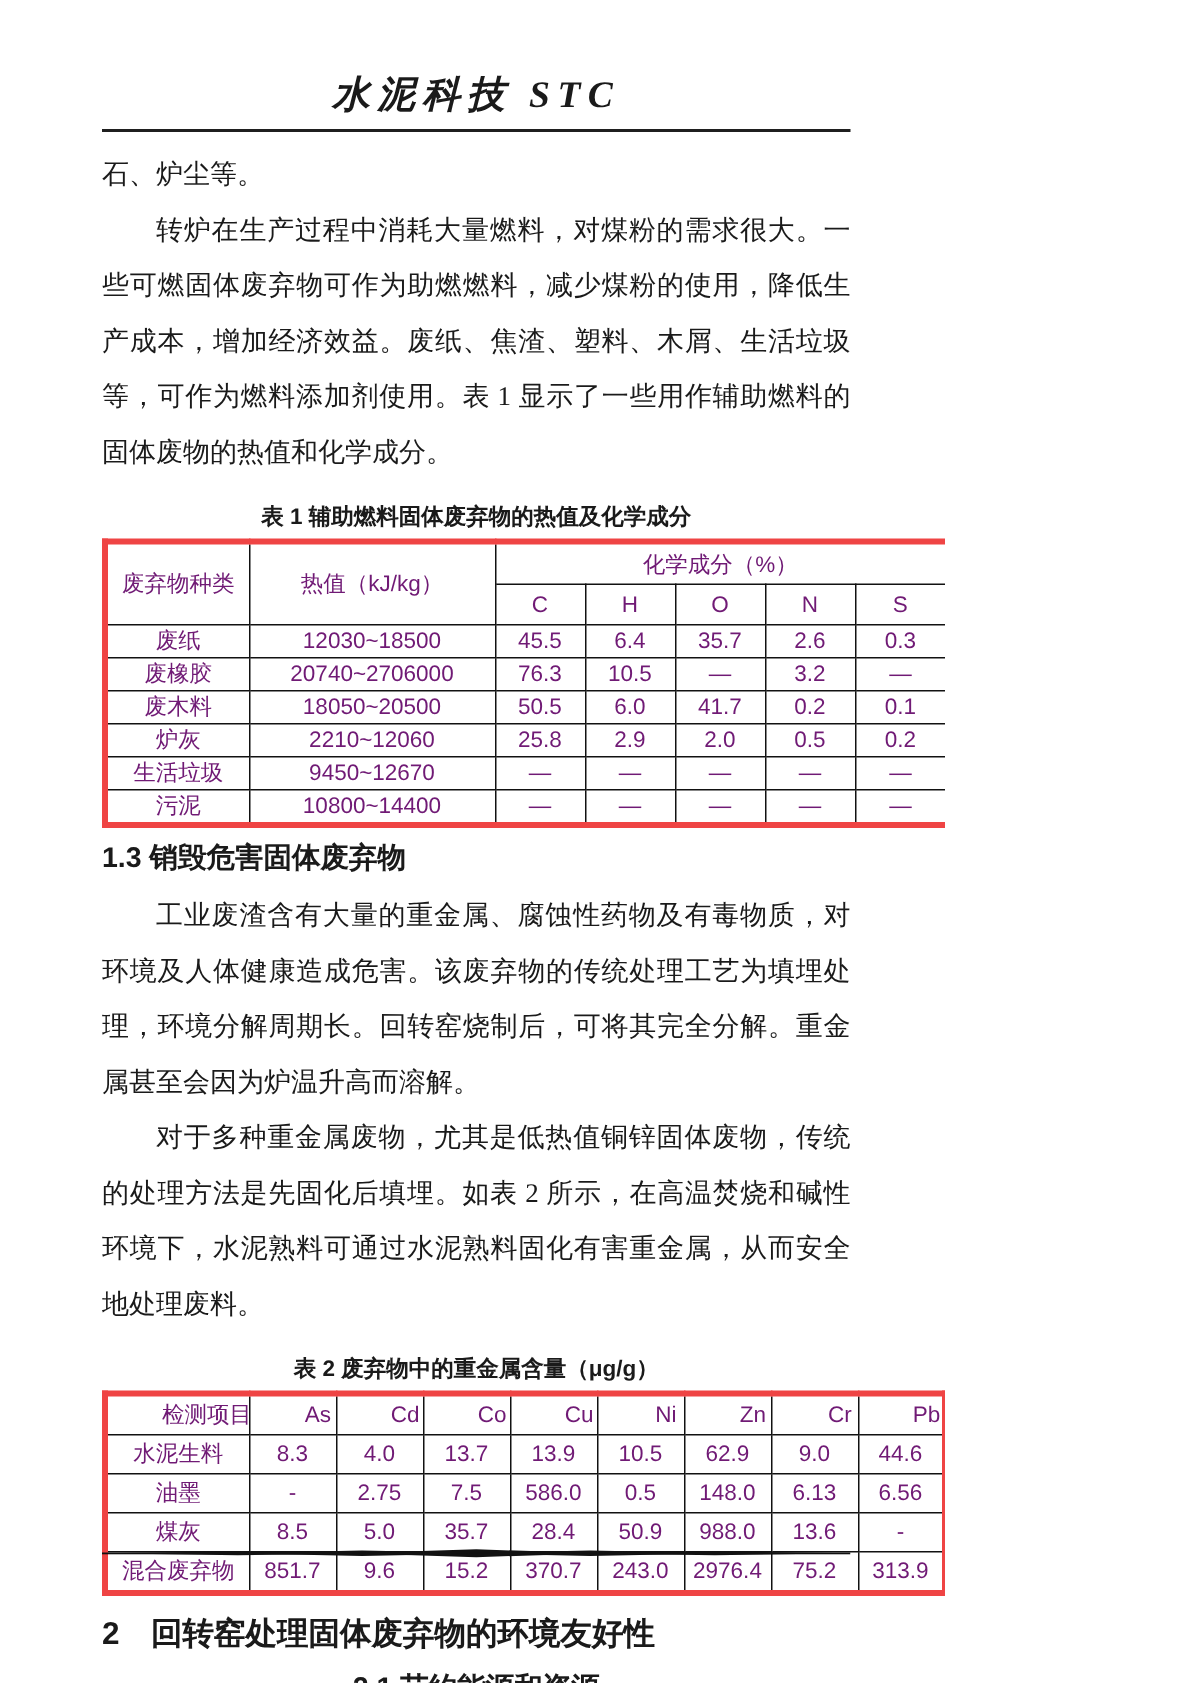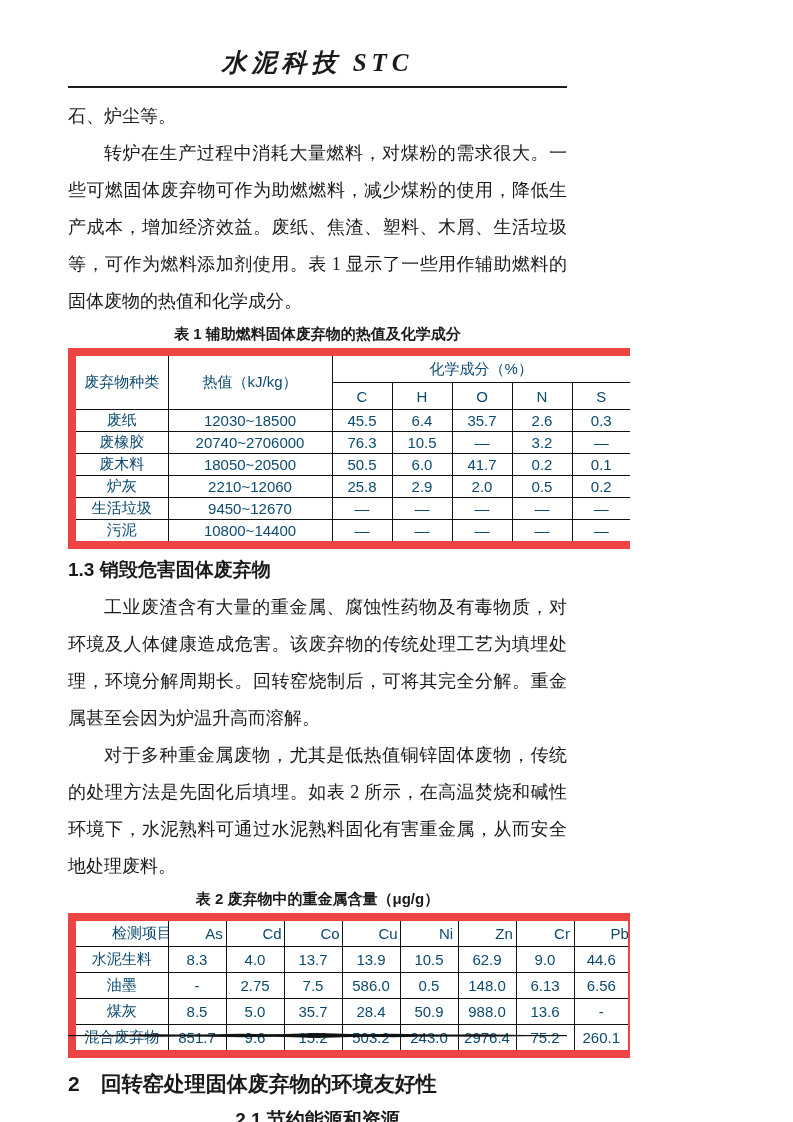"表 1 辅助燃料固体废弃物的热值及化学成分" .table-caption { margin-top: 3px -> 14px }
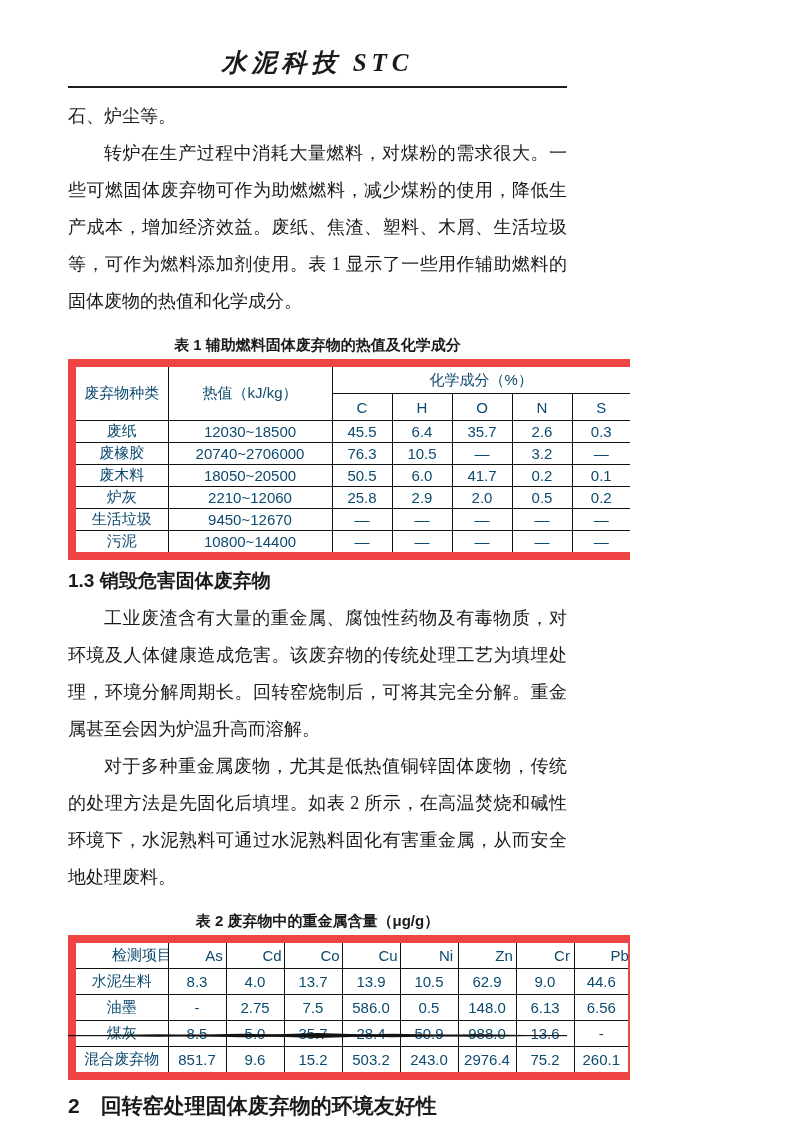"废弃物种类" table { border: 8px solid #ef4444 -> 4px solid #ef4444; color: #0c4a6e -> #701a75 }
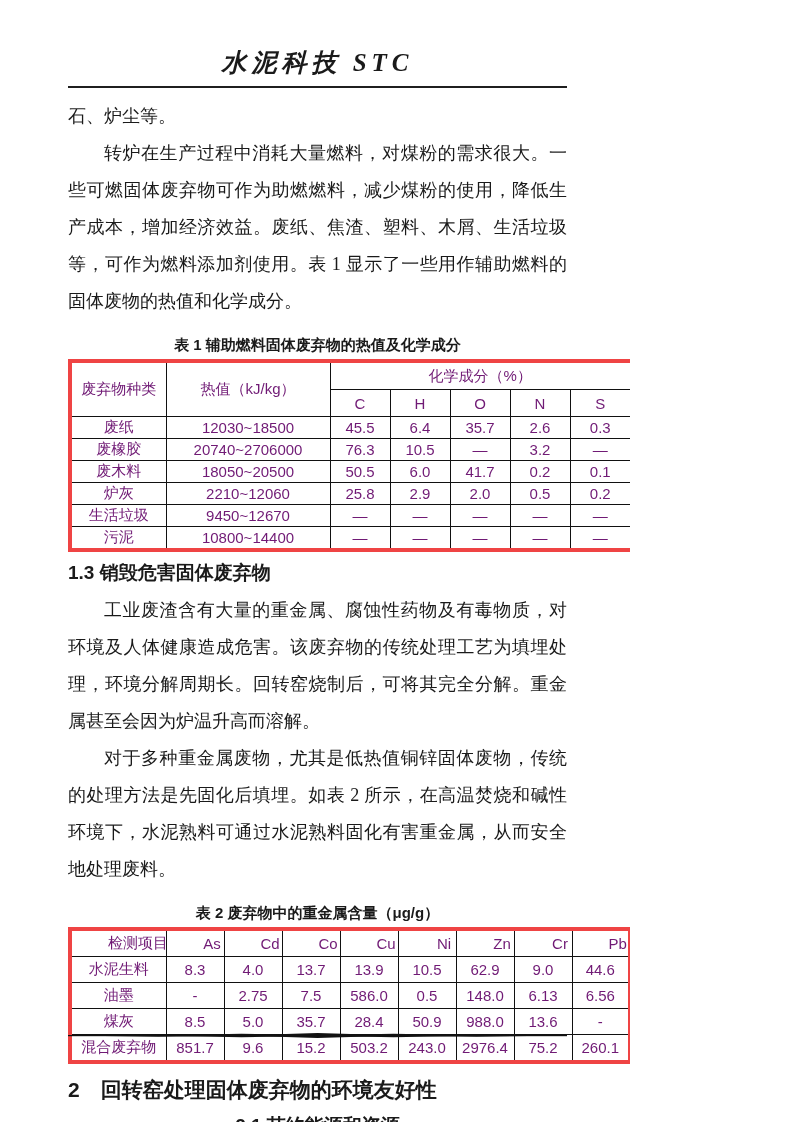"503.2" td { text: 503.2 -> 370.7 }
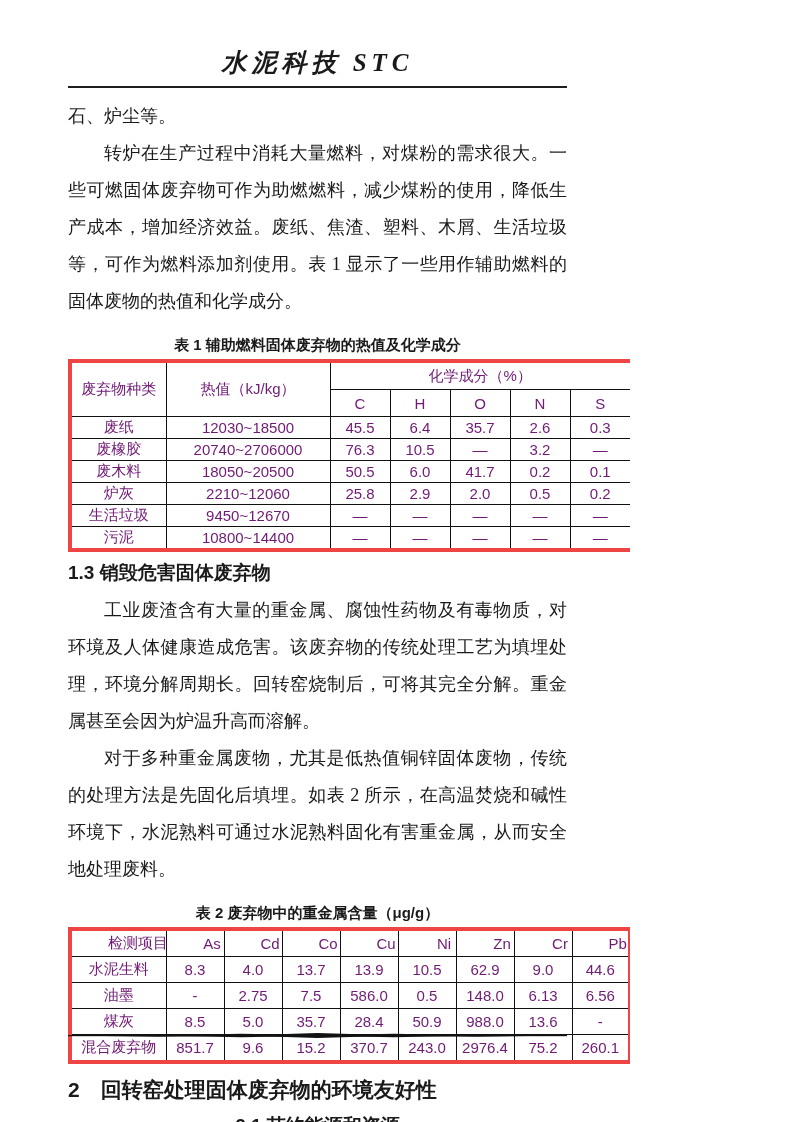"260.1" td { text: 260.1 -> 313.9 }
